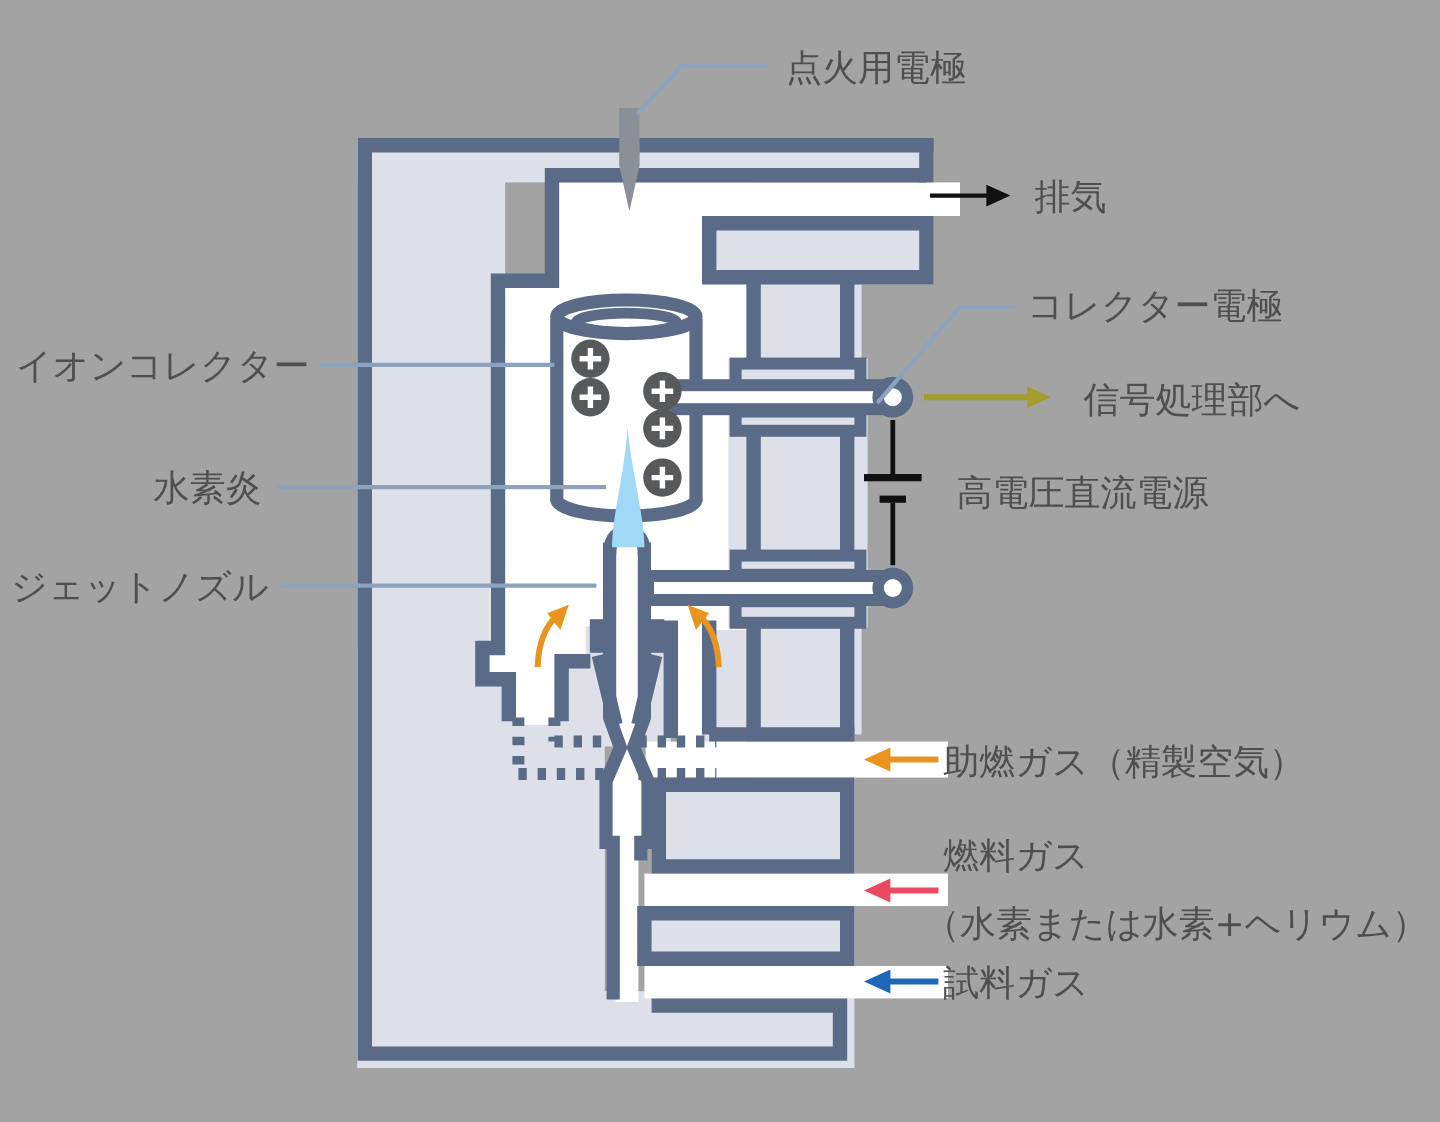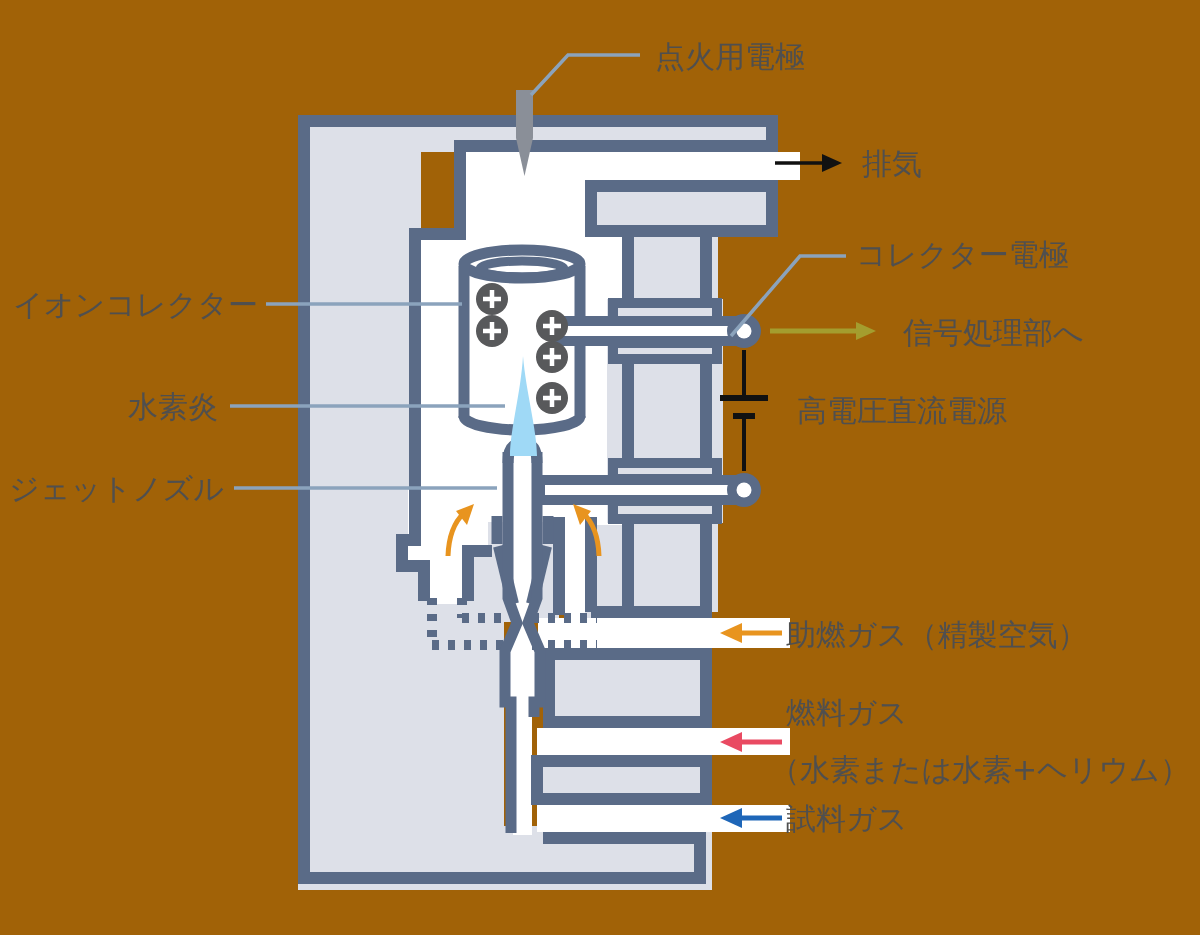"点火用電極" .stage { background: #a16207 -> #a3a3a3 }
